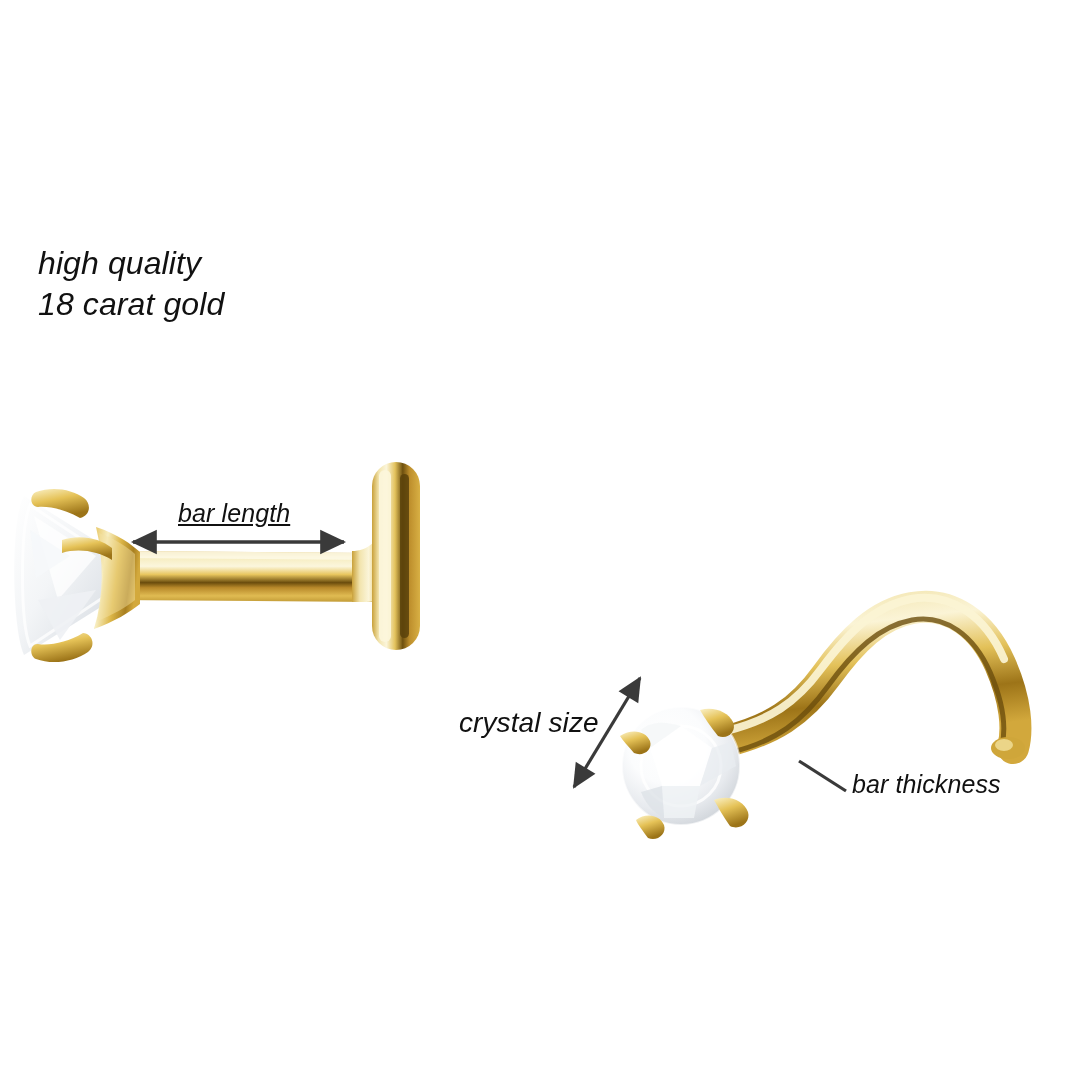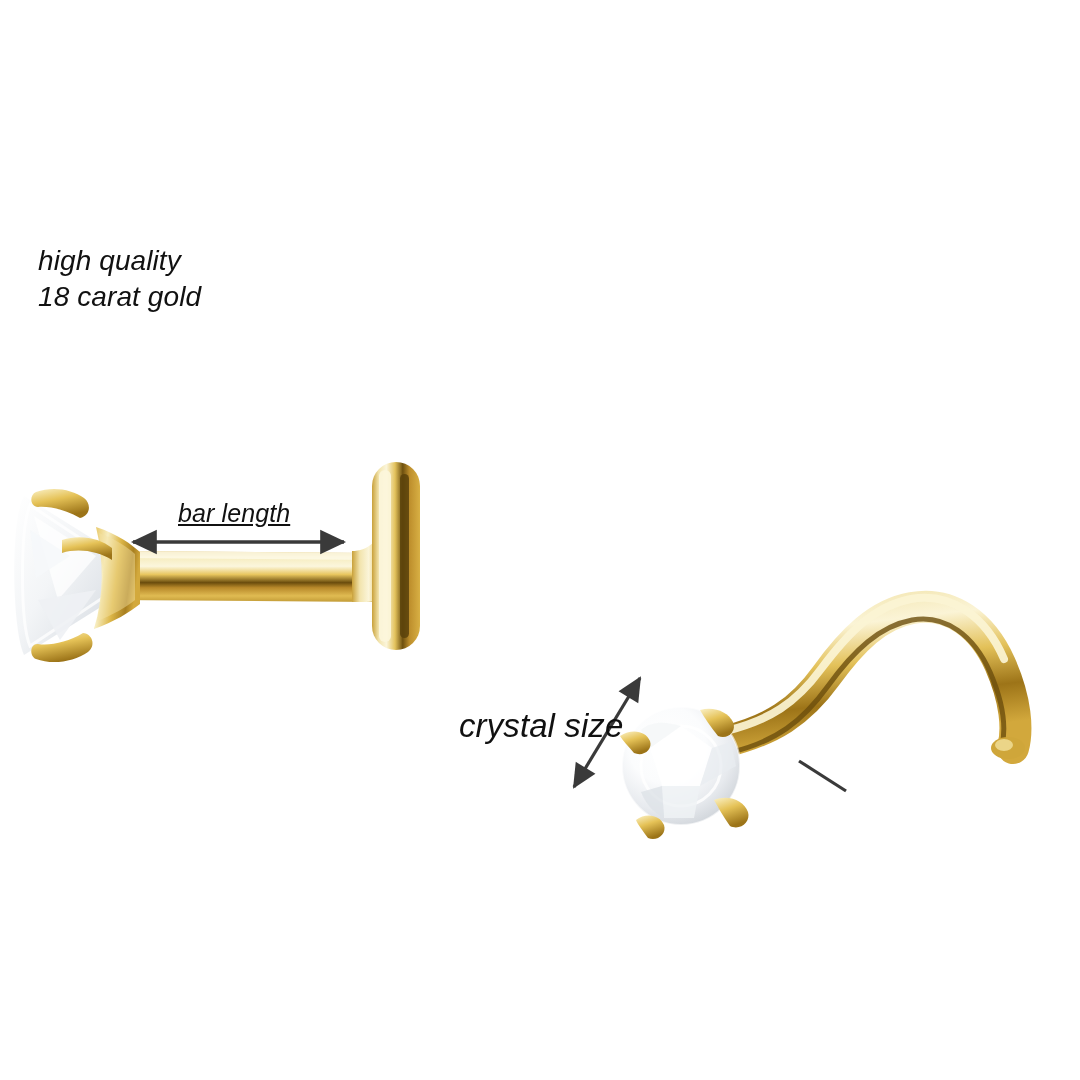"high quality" #quality-label { font-size: 28px -> 32px }
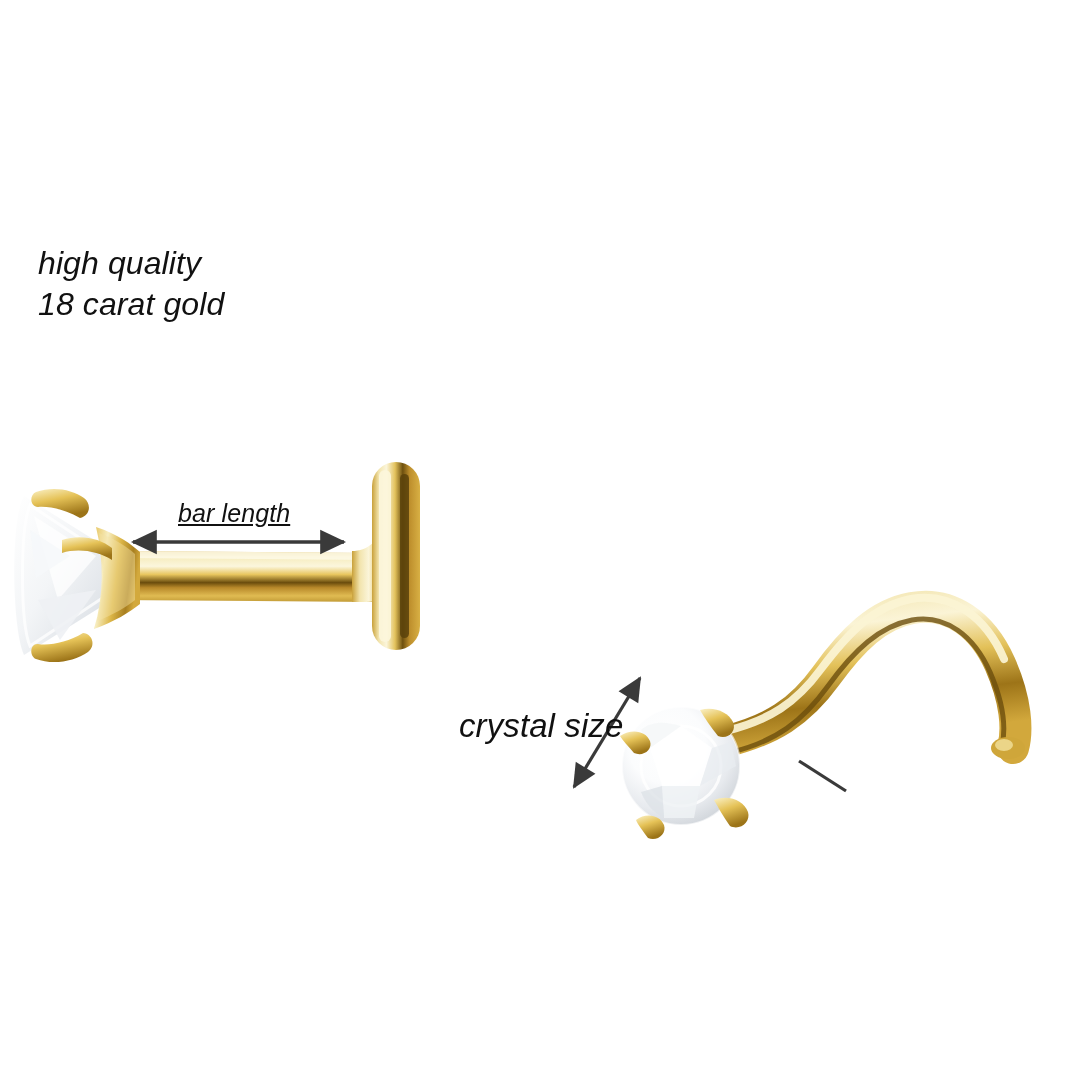"crystal size" #crystal-size-label { font-size: 33px -> 28px }
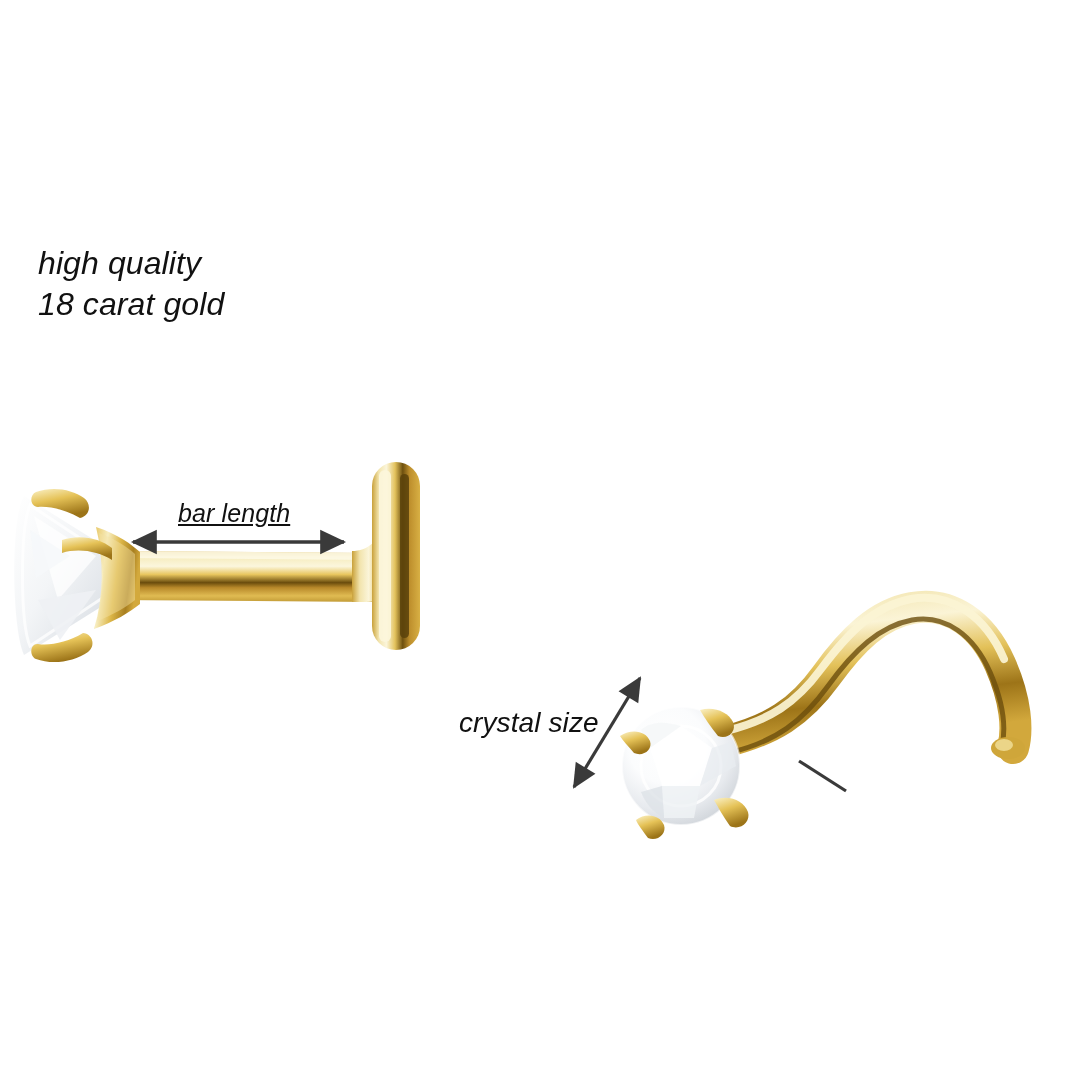"bar thickness" div.label { html: none -> <div>bar thickness</div> }
